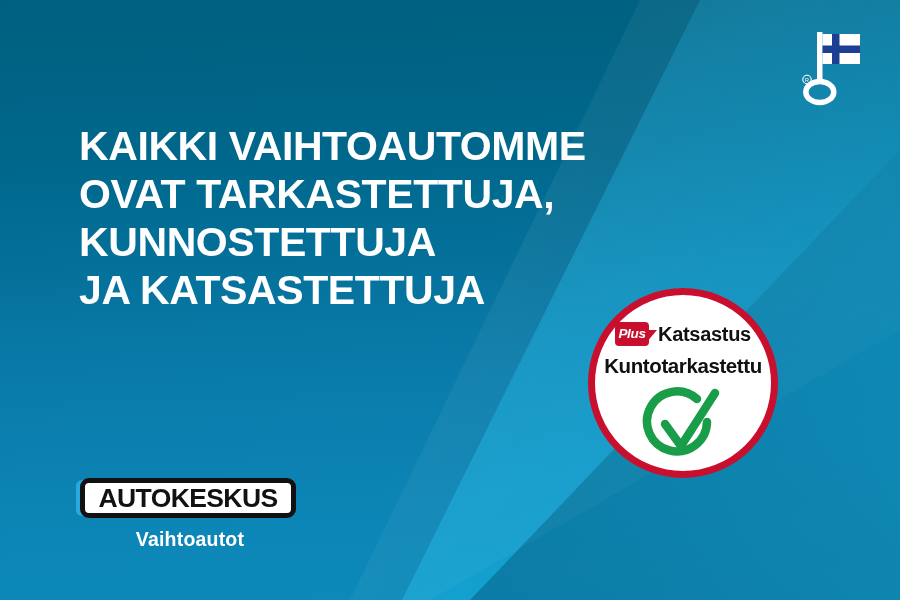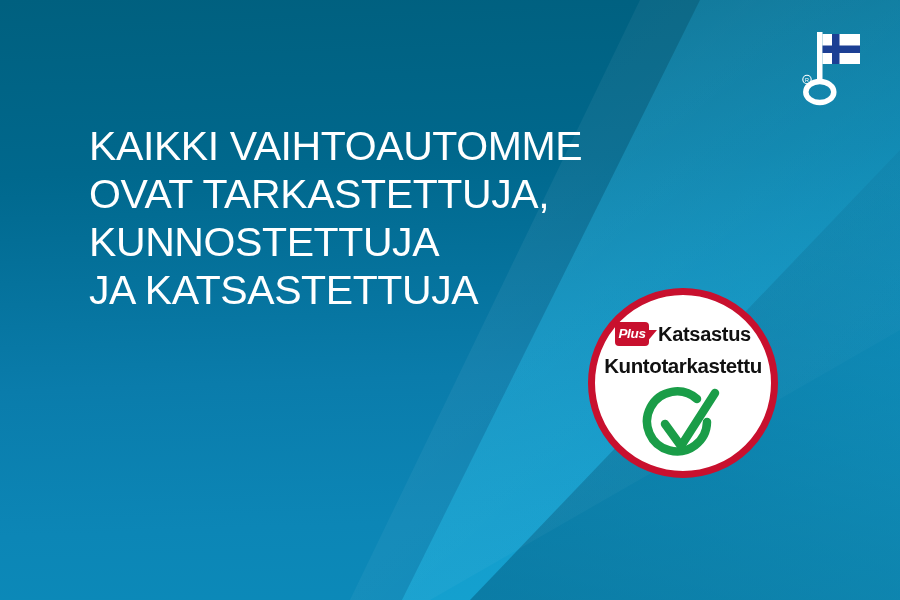"KAIKKI VAIHTOAUTOMME" #headline { font-weight: normal -> bold; left: 89px -> 79px }
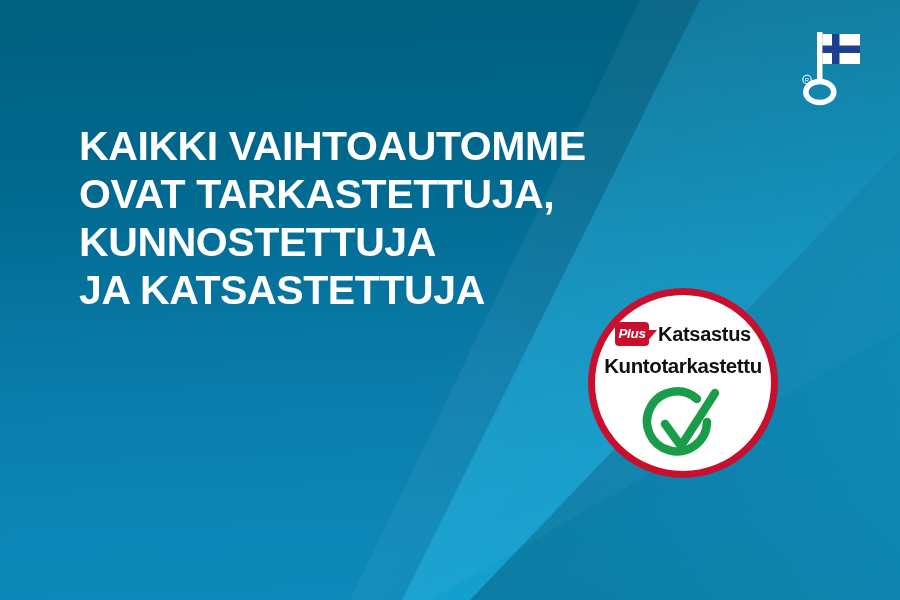"AUTOKESKUS" div { html: none -> <div> <div> <div></div> <div> <span>AUTOKESKUS</span> </div> </div> <div>Vaihtoautot</div> </div> }
